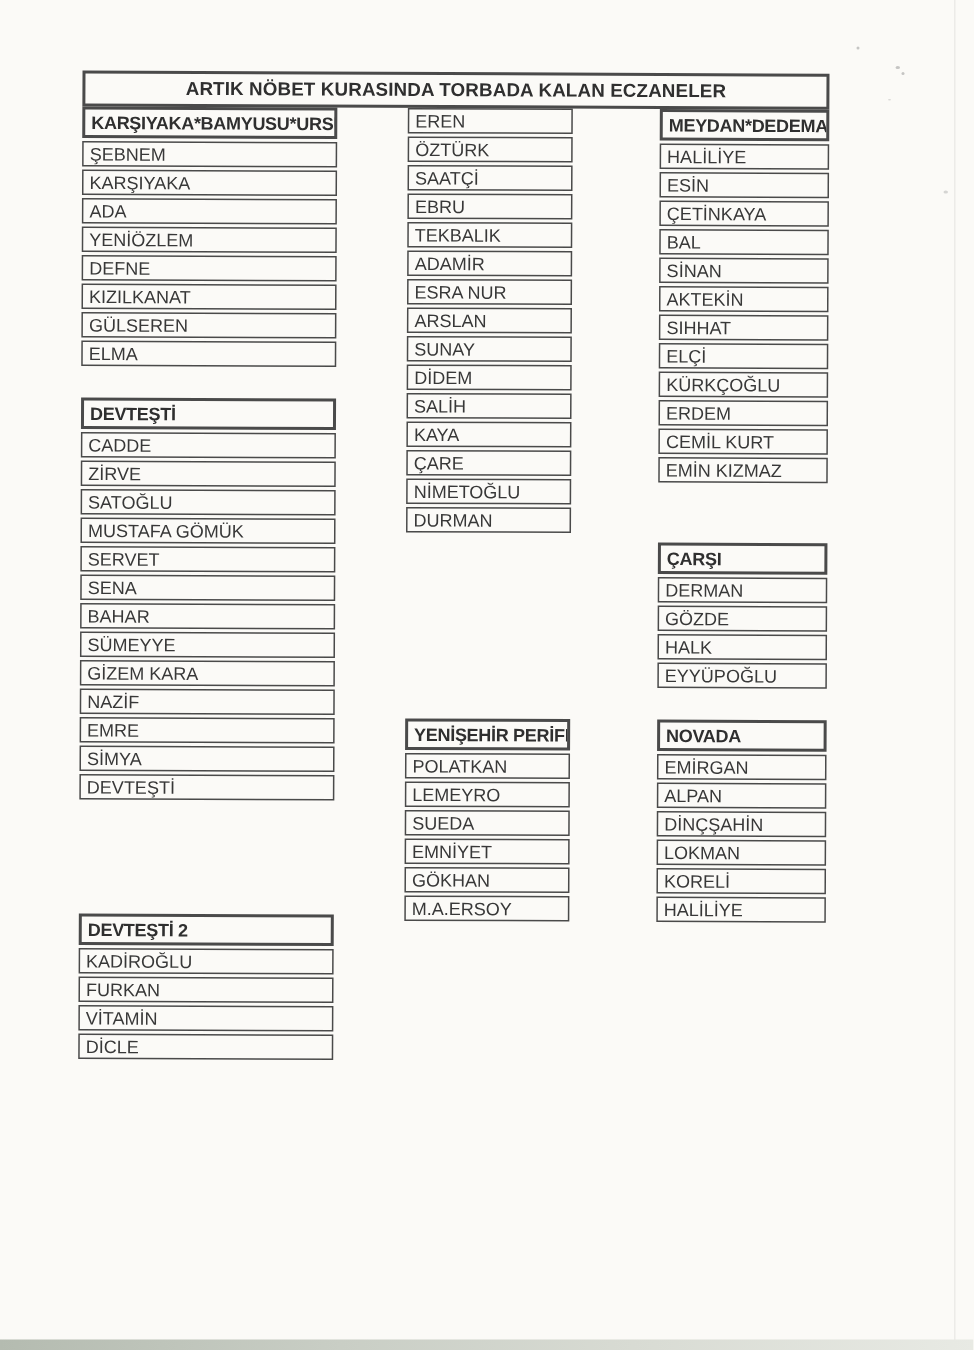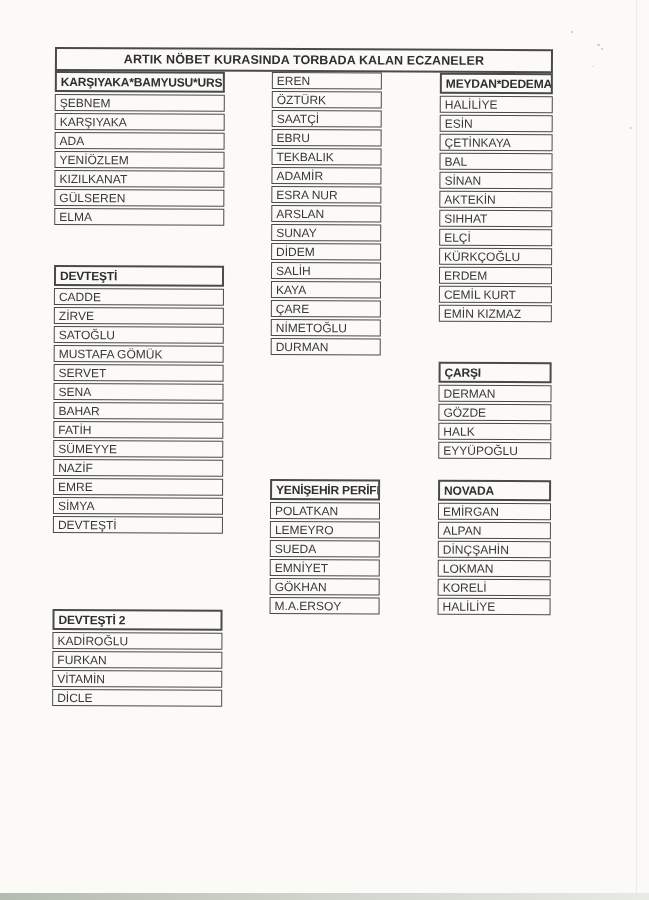"DEFNE" div.cell { html: none -> <div>DEFNE</div> }
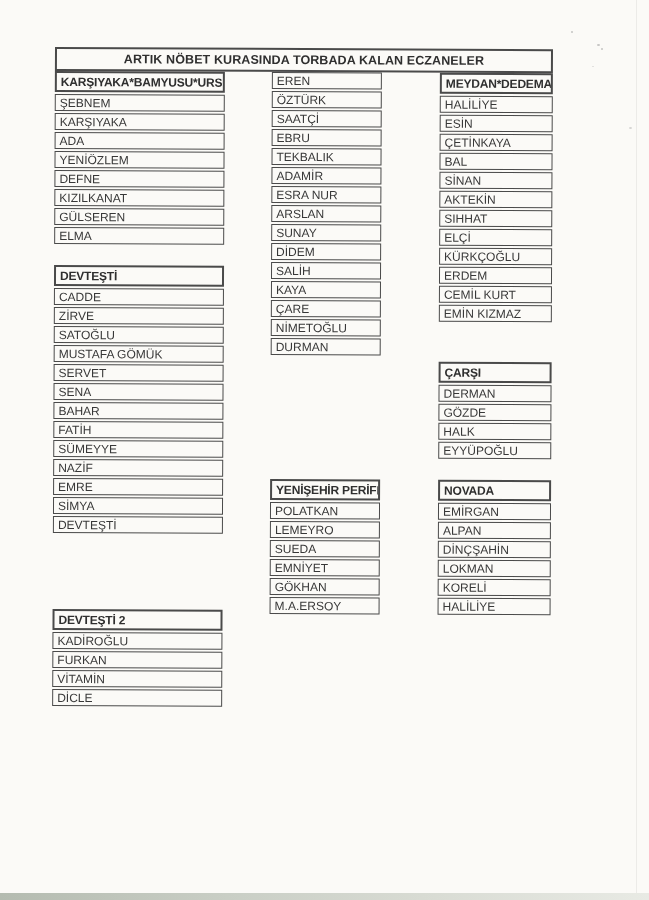"FATİH" div.cell { html: <div>FATİH</div> -> none }
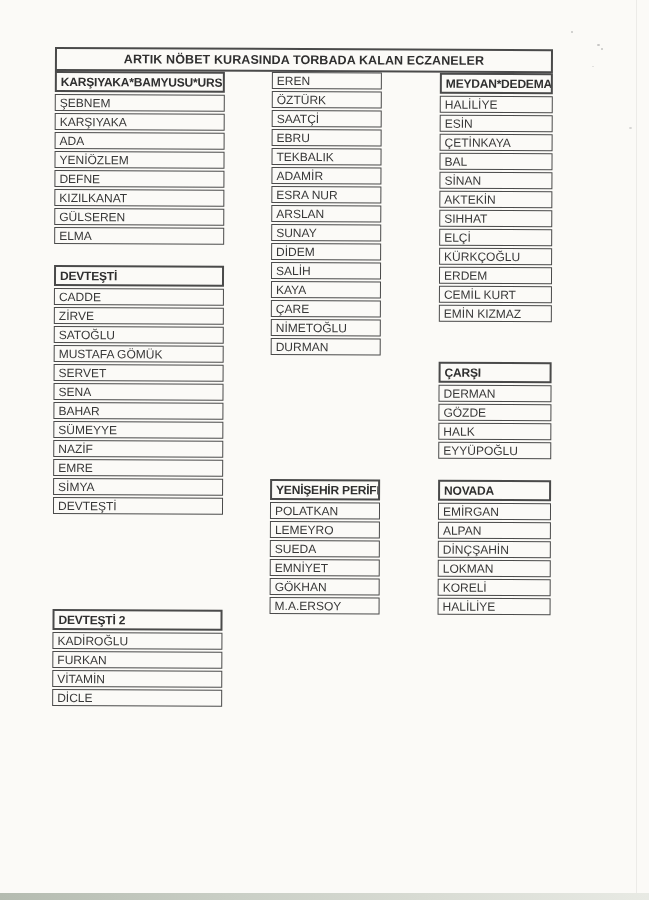"GİZEM KARA" div.cell { html: none -> <div>GİZEM KARA</div> }
